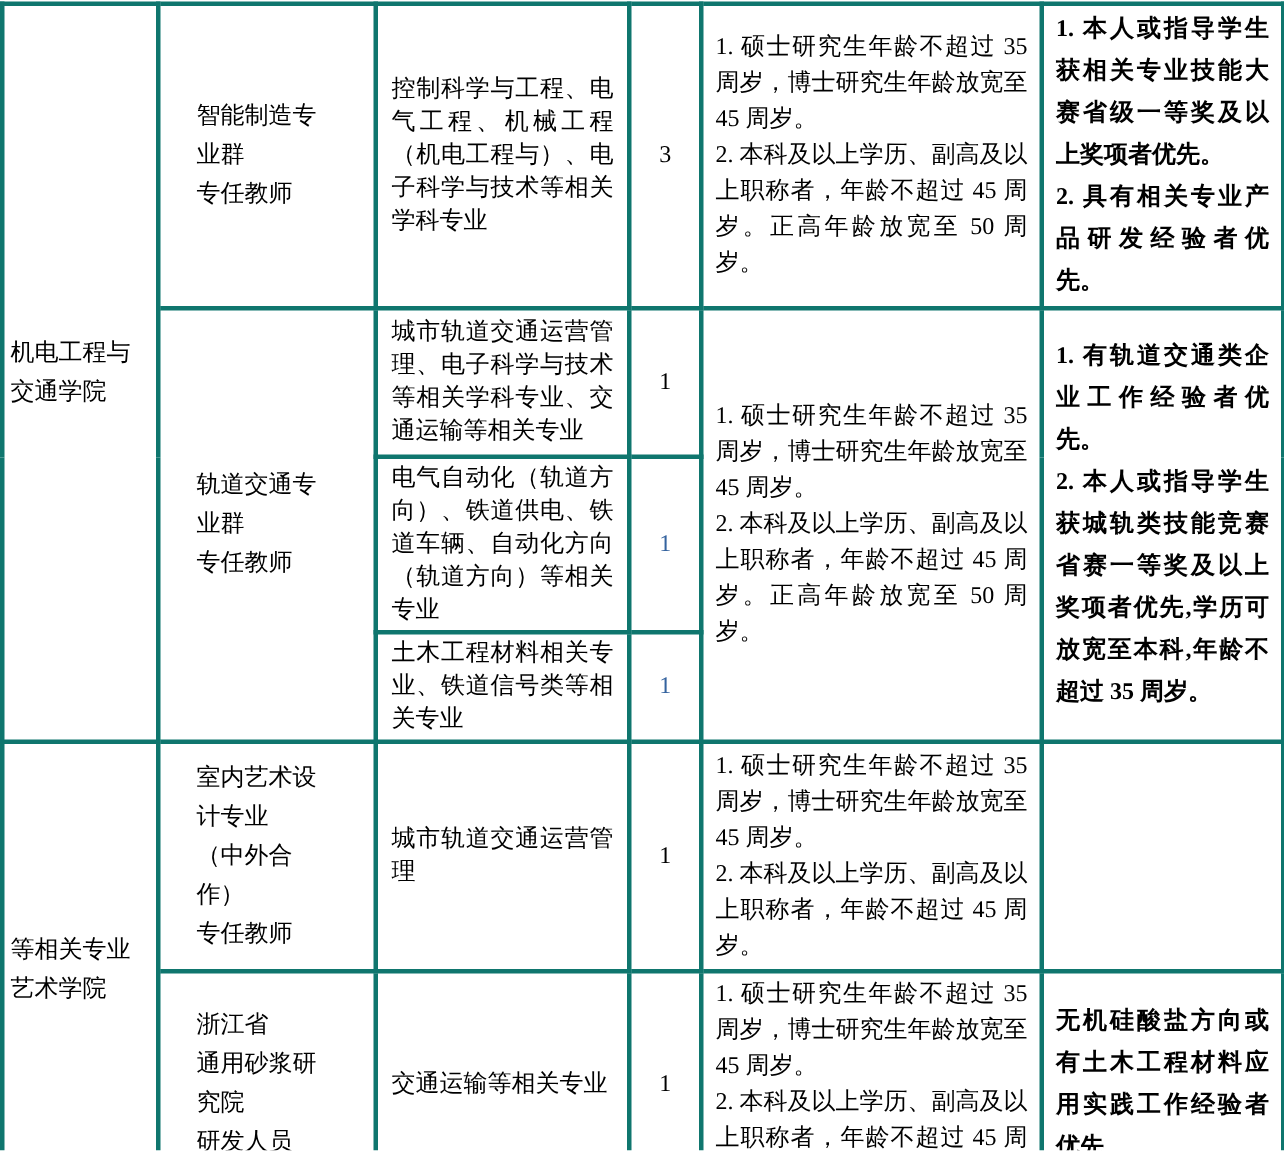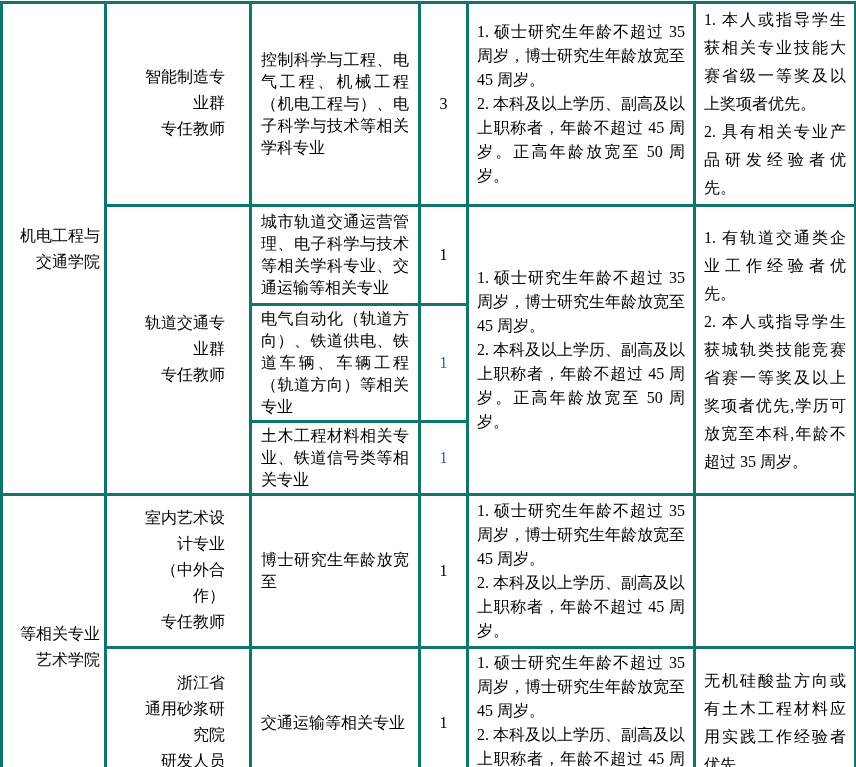"1. 本人或指导学生获相关专业技能大赛省级一等奖及以上奖项者优先。" td.c-pref { font-weight: none -> bold }
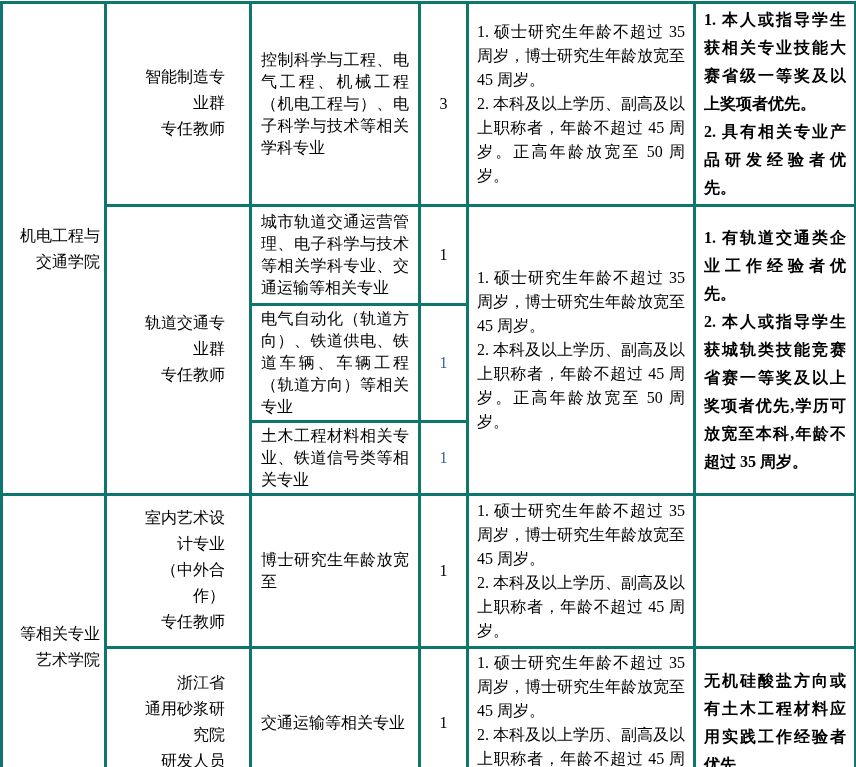"智能制造专业群" td.c-position { font-family: Liberation Mono, monospace -> none; text-align: right -> left }
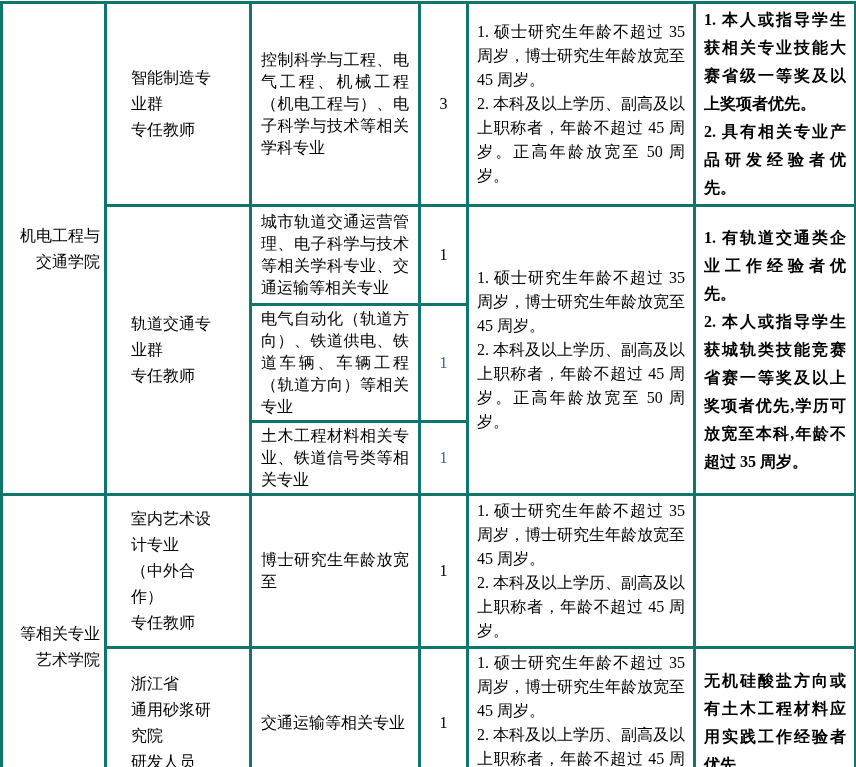"机电工程与" td.c-college { text-align: right -> left }
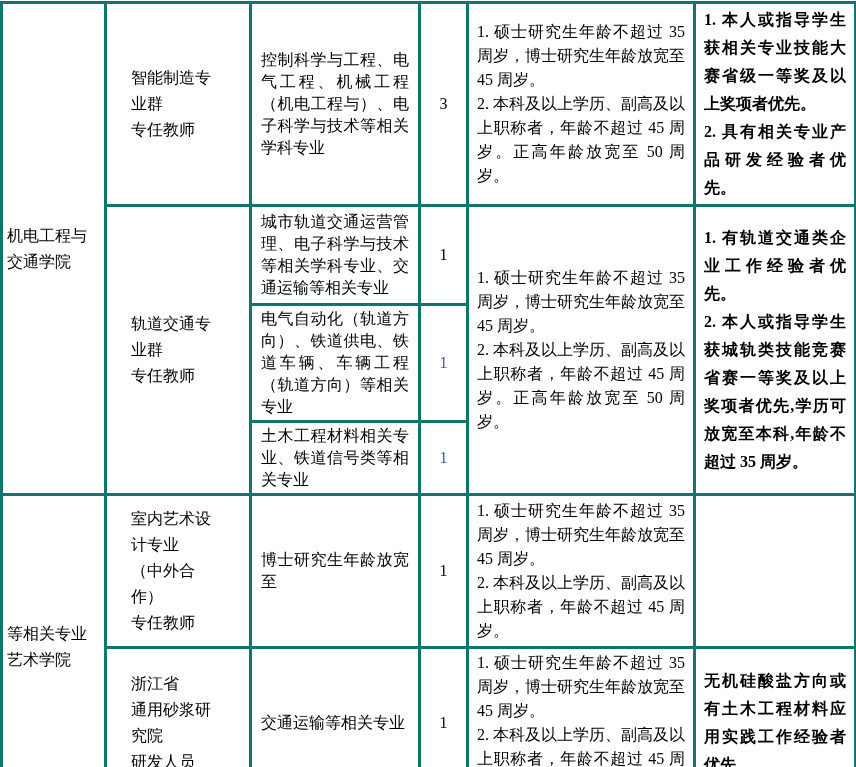"电气自动化（轨道方向）、铁道供电、铁道车辆、车辆工程（轨道方向）等相关专业" td.c-major { text: 车辆工程 -> 自动化方向 }
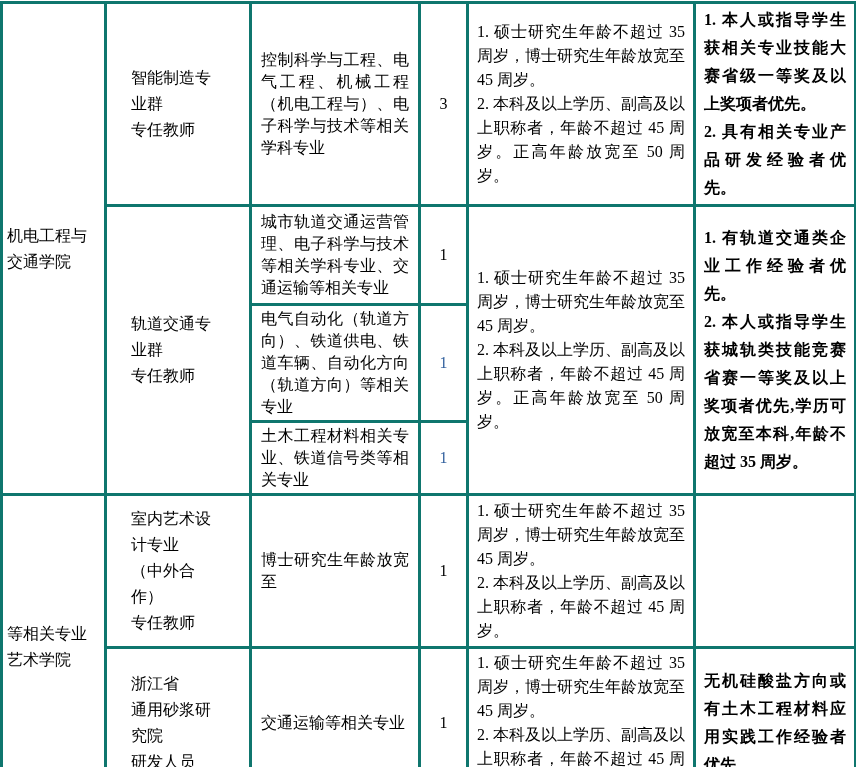"博士研究生年龄放宽至" td.c-major { text: 博士研究生年龄放宽至 -> 城市轨道交通运营管理 }
